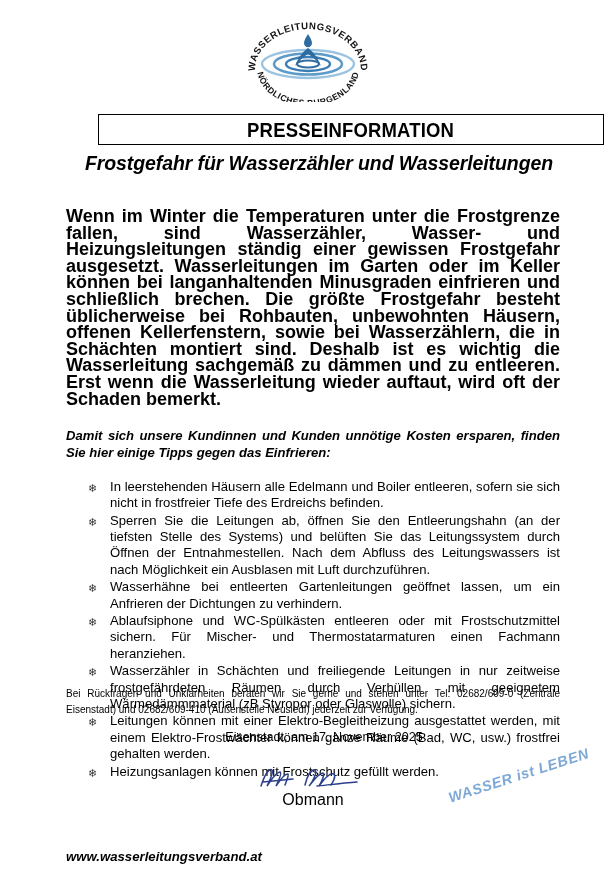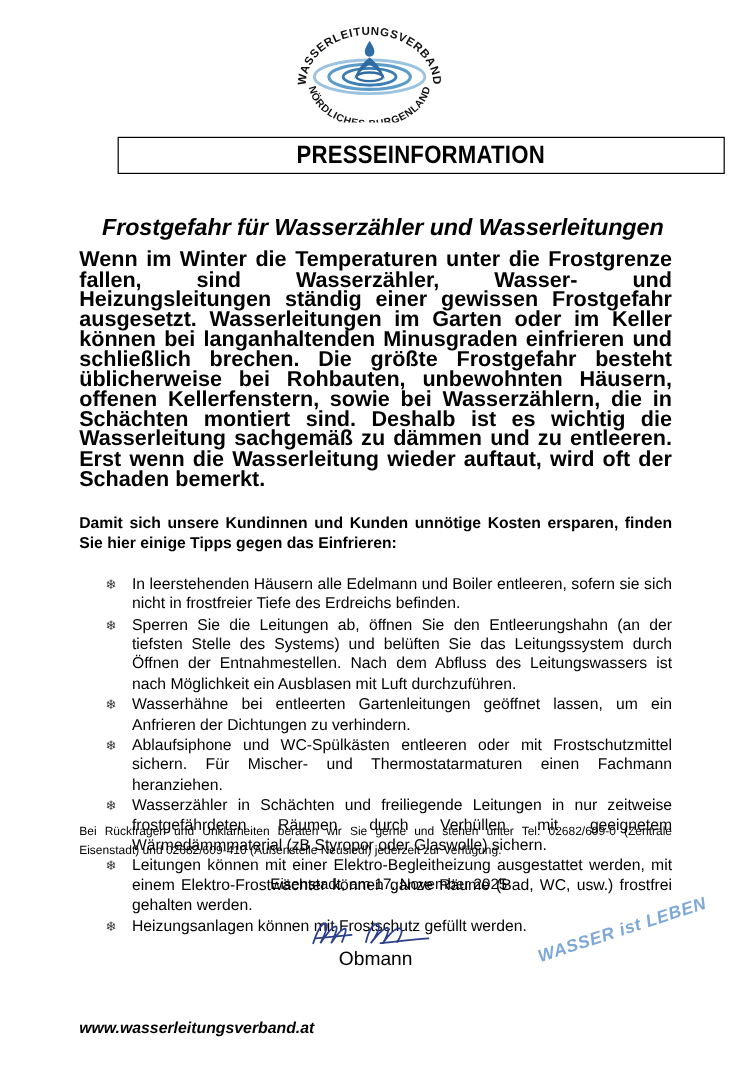"Frostgefahr für Wasserzähler und" .doc-title { top: 179px -> 152px }
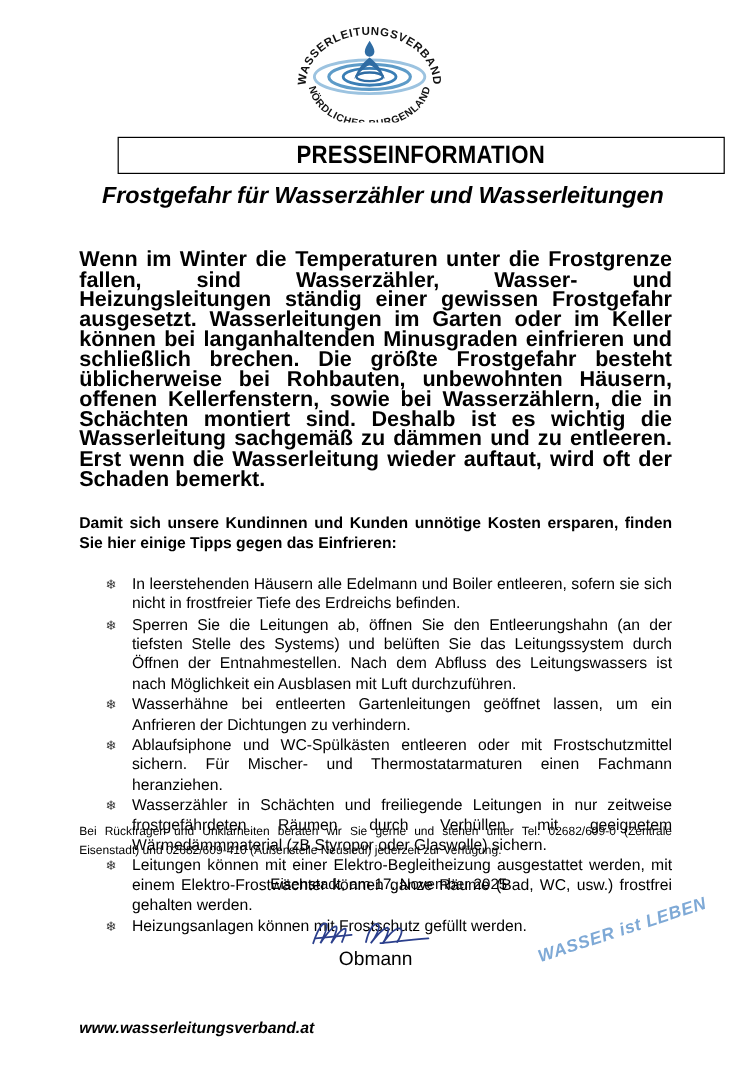"Damit sich unsere Kundinnen und" p.para-italic { font-style: none -> italic }
